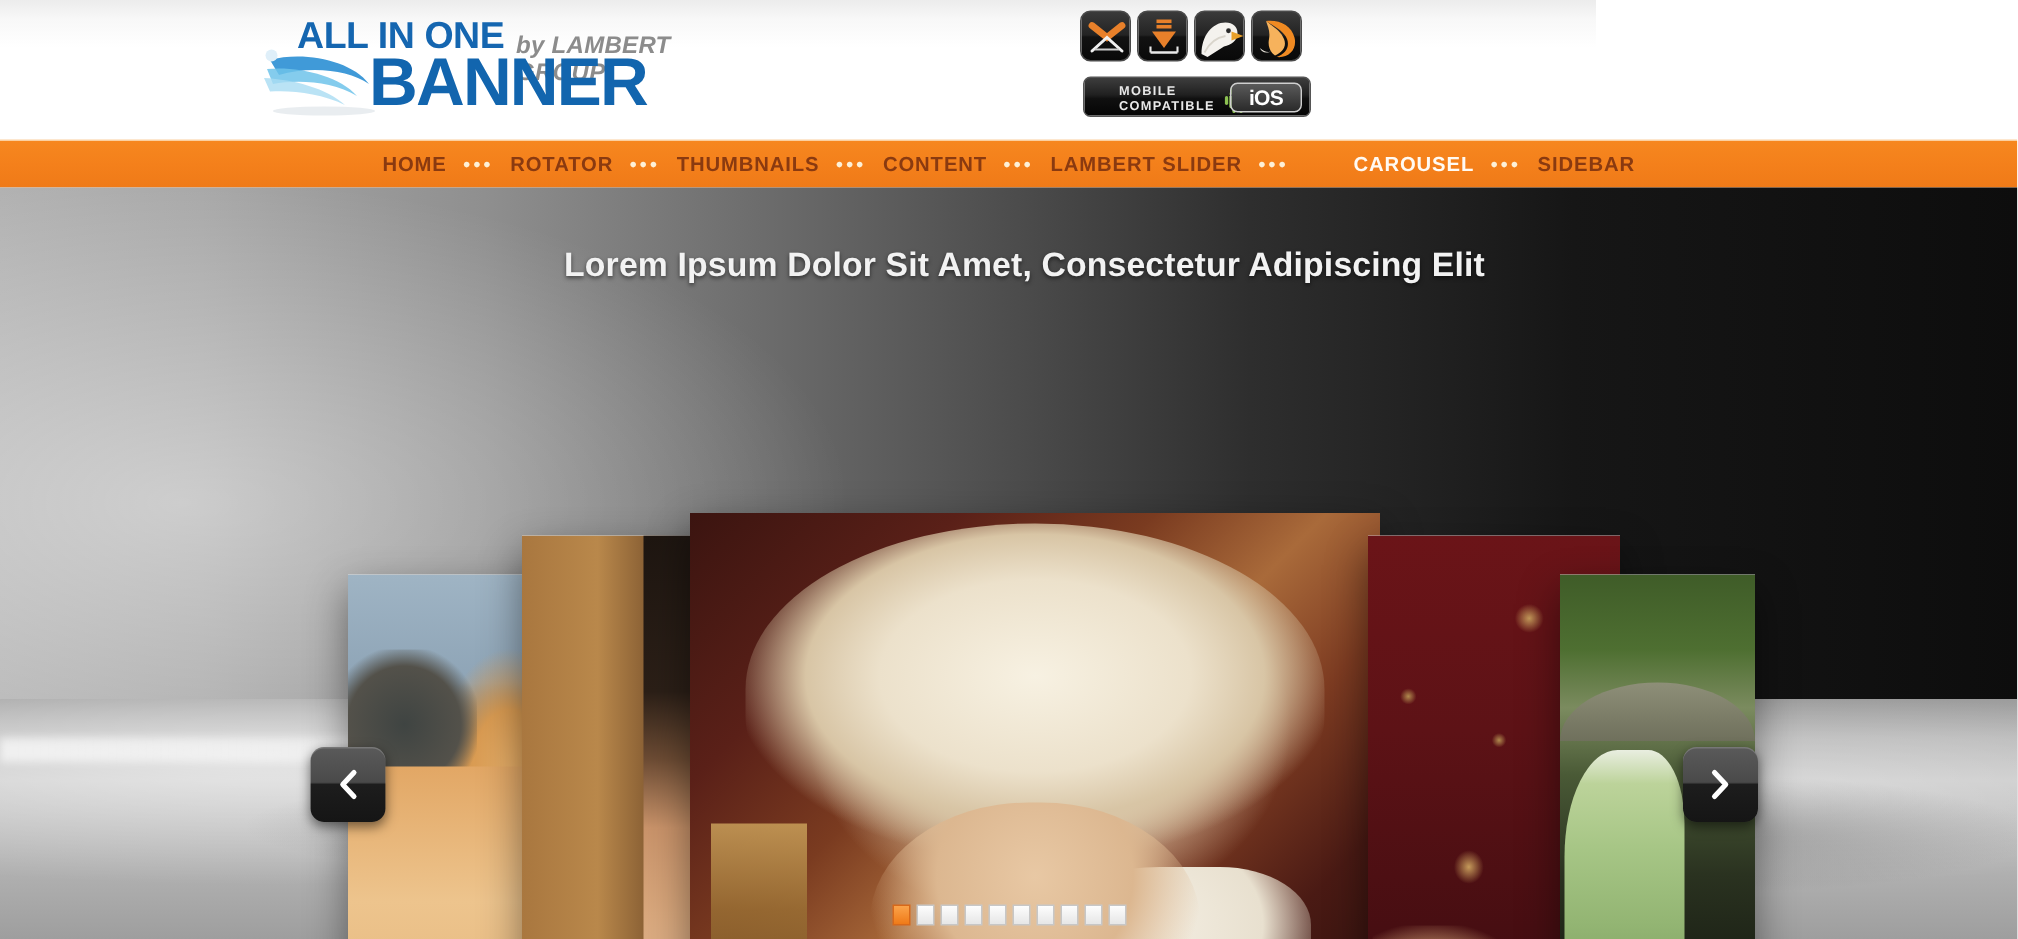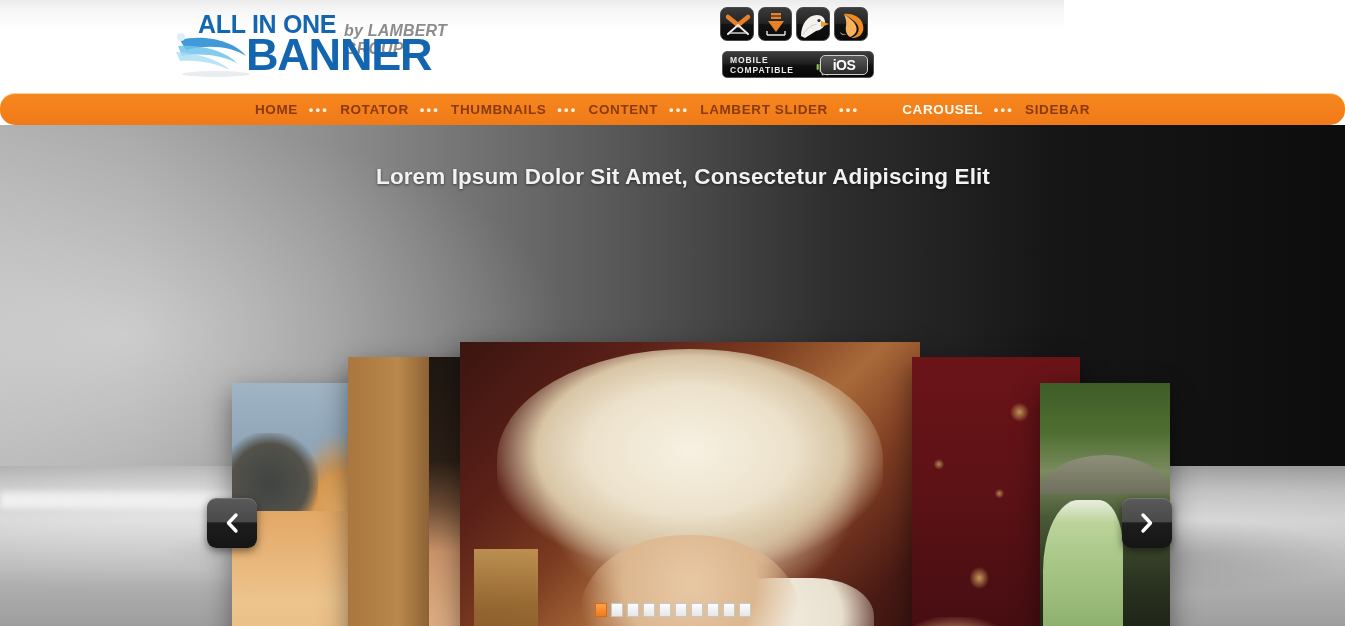"MOBILE" .mobile-text { margin-left: 7px -> 23px }
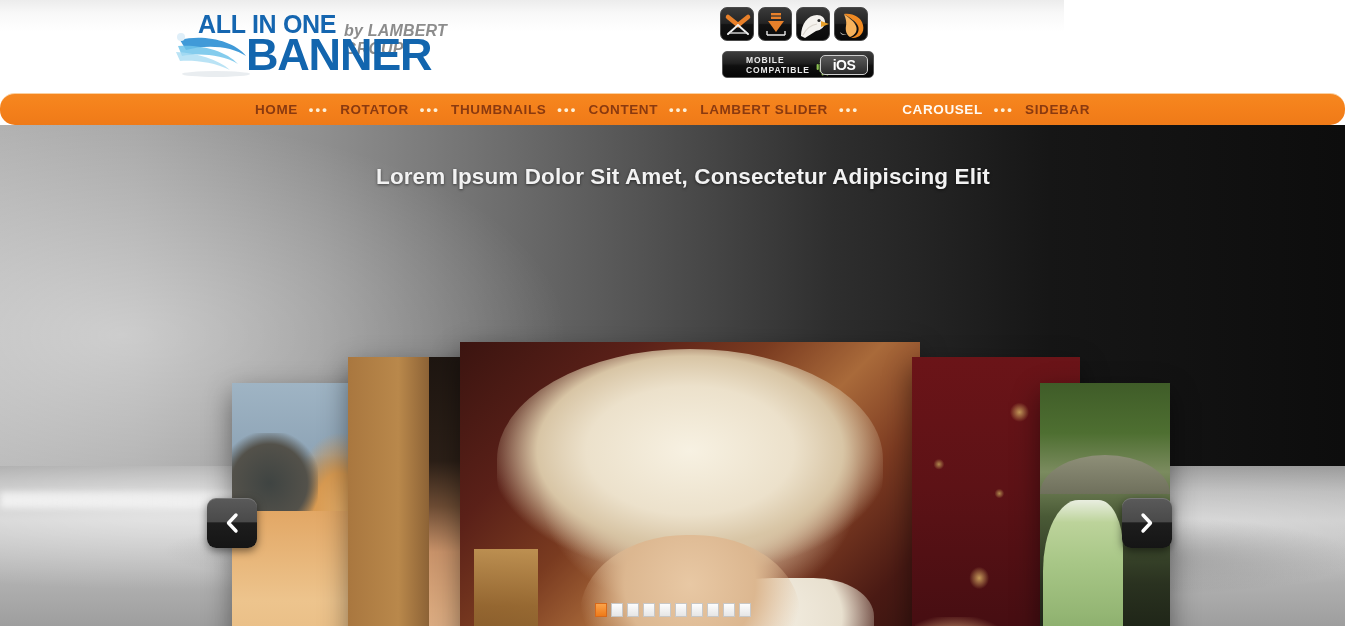"HOME" .navbar { border-radius: 15px -> none }
